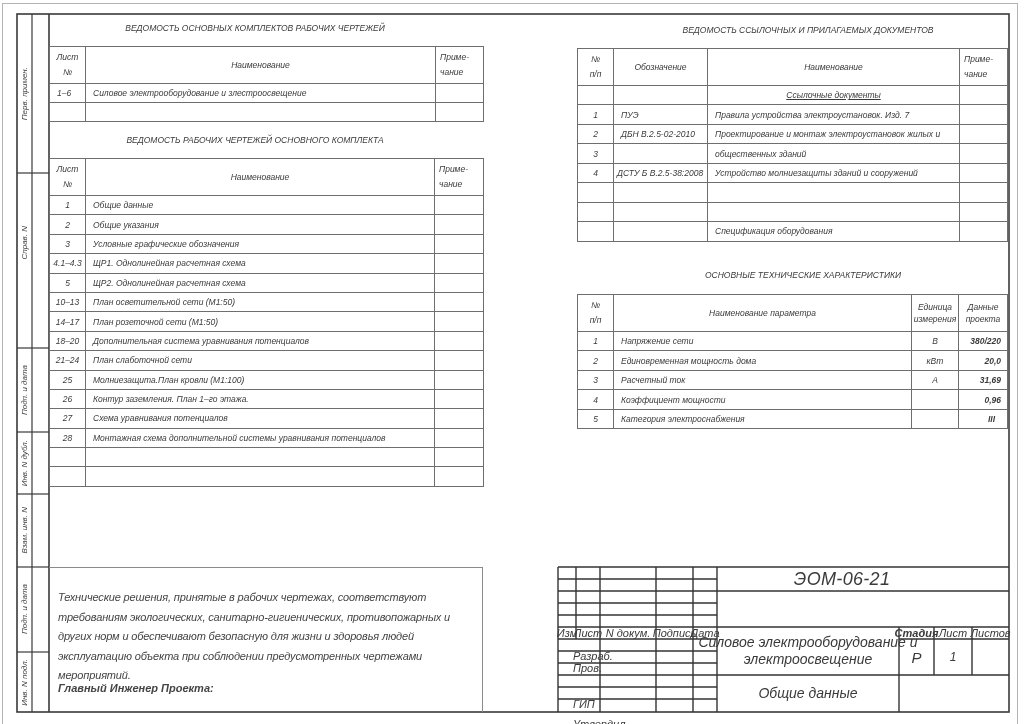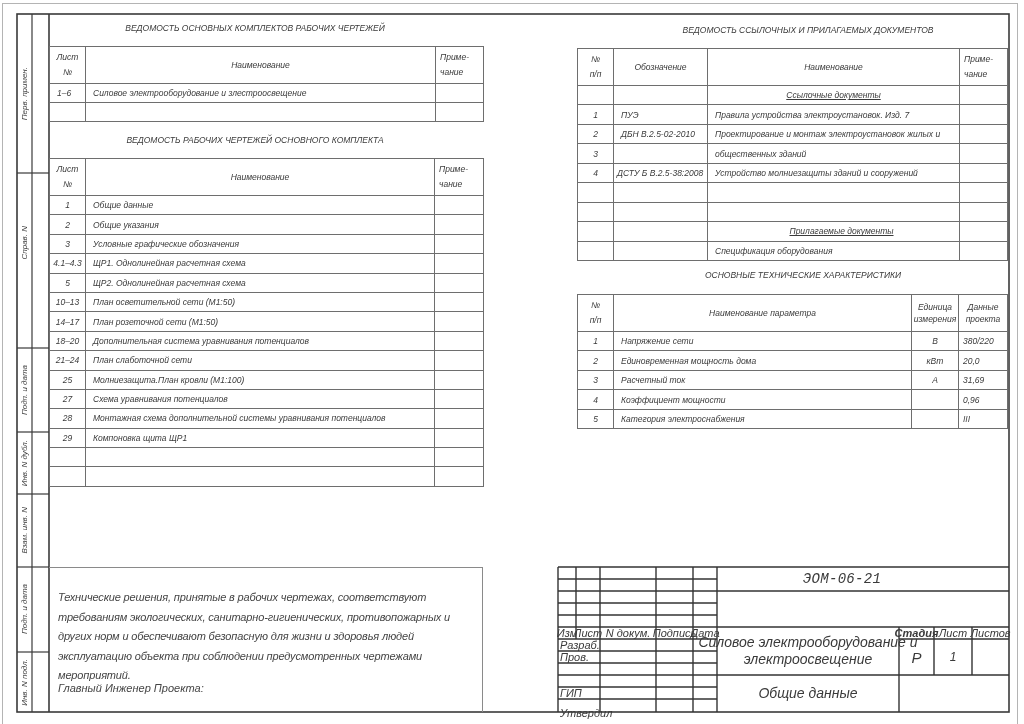"Прилагаемые документы" tr.rw { html: <tr> <td></td> <td></td> <td>Прилагаемые документы</td> <td></td> </tr> -> none }
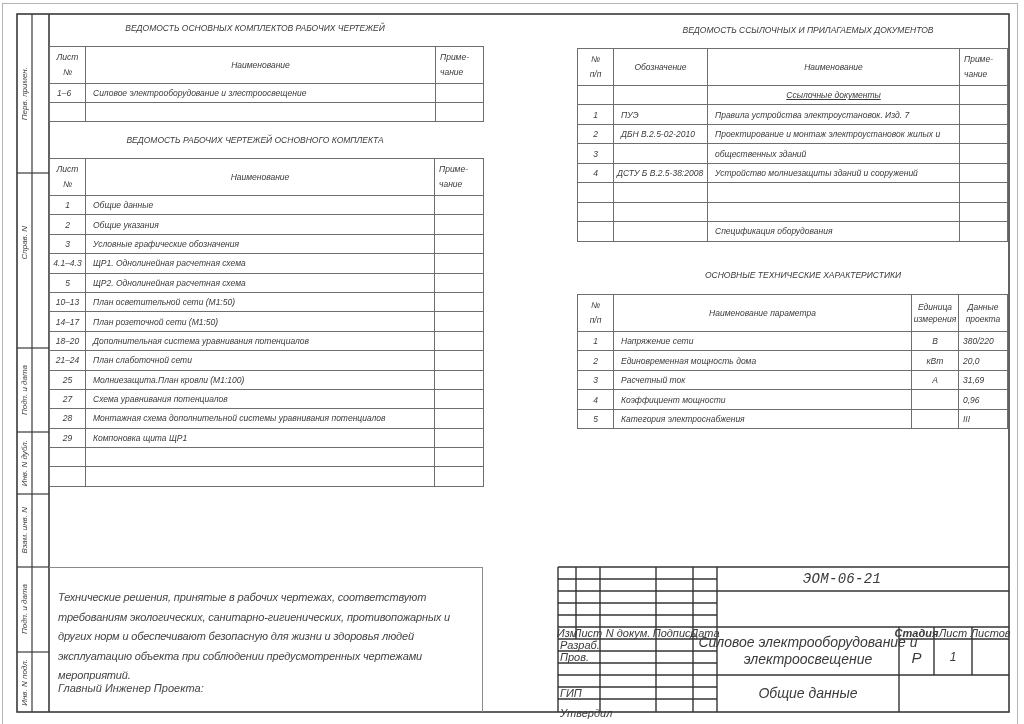"380/220" .r { font-weight: none -> bold; text-align: left -> right }
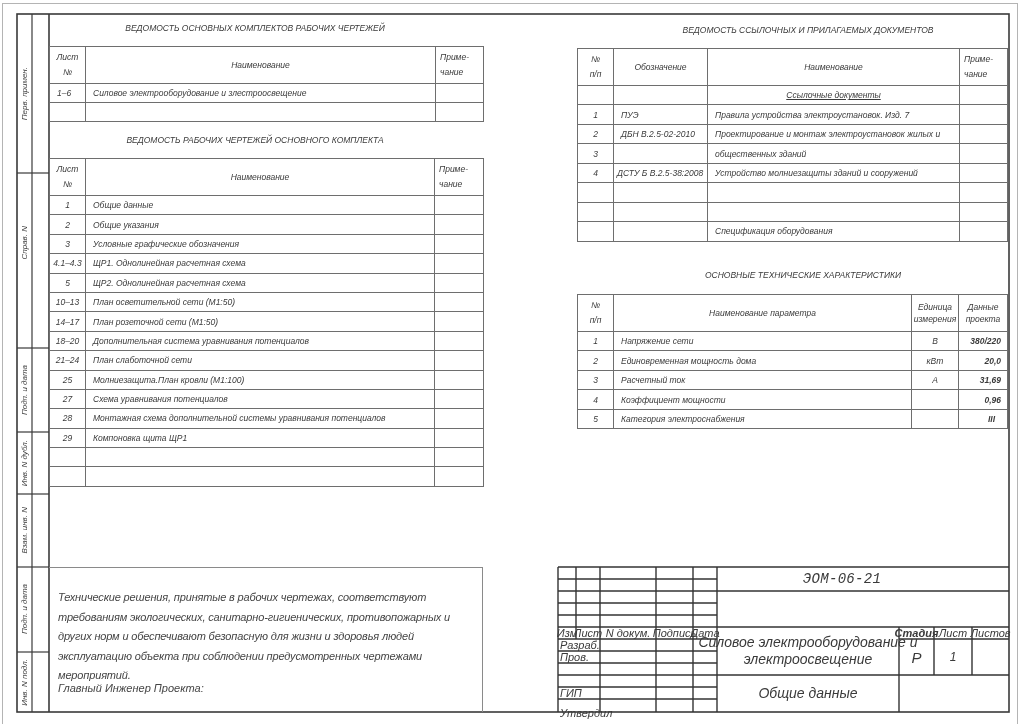"26" tr.rw { html: none -> <tr> <td>26</td> <td>Контур заземления. План 1–го этажа.</td> <td></td> </tr> }
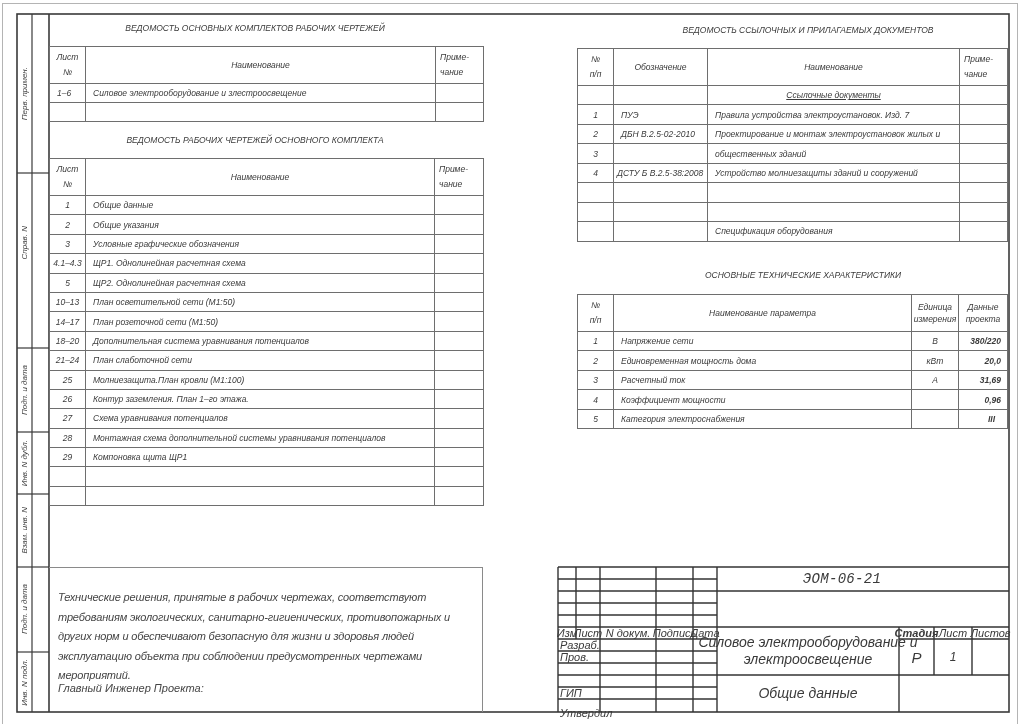"29" tr.rw { html: <tr> <td>29</td> <td>Компоновка щита ЩР1</td> <td></td> </tr> -> none }
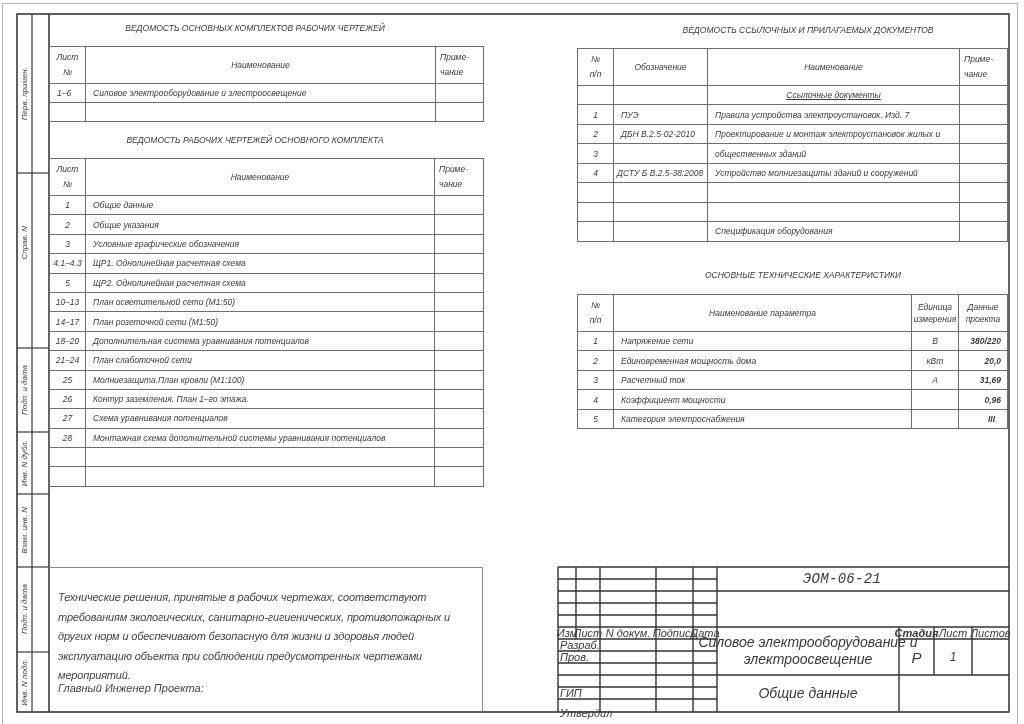"ЭОМ-06-21" .tb.code { font-family: Liberation Mono, monospace -> none; font-size: 14px -> 18px }
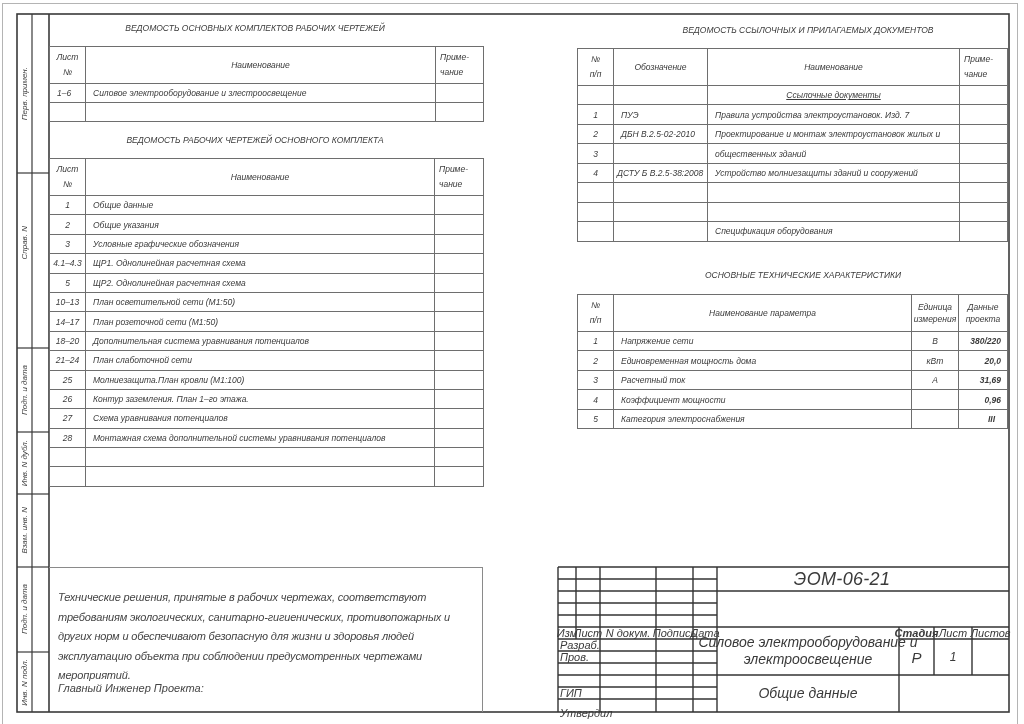"Разраб." .tb.left { margin-top: none -> 11px; padding-left: 2px -> 15px }
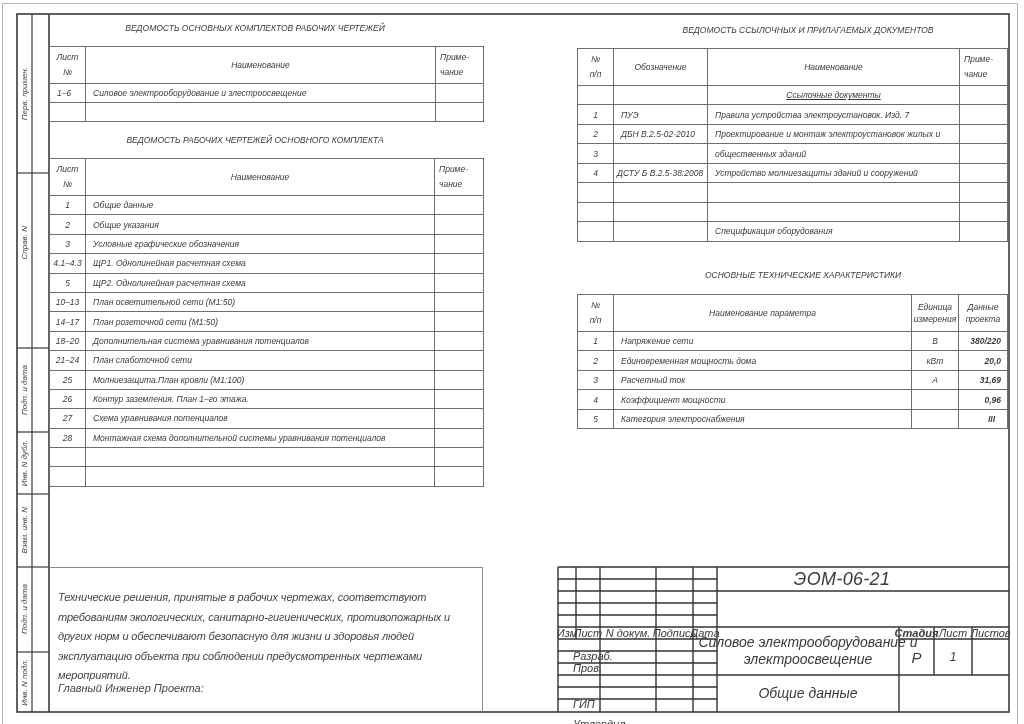"Главный Инженер Проекта:" .gip { font-weight: none -> bold }
